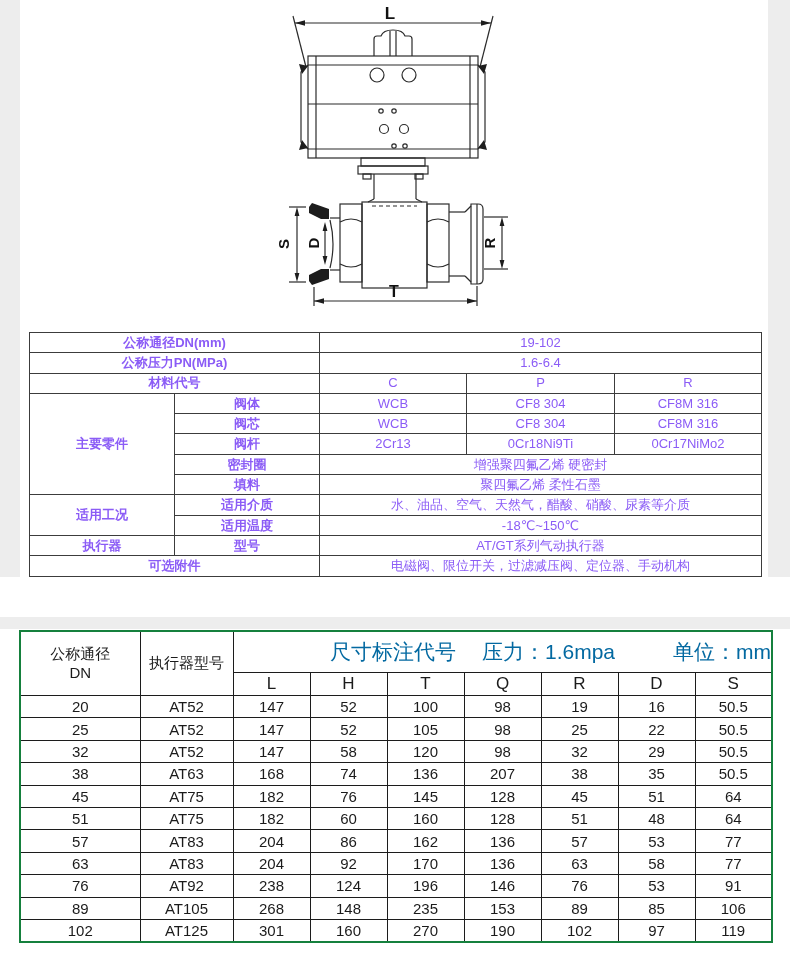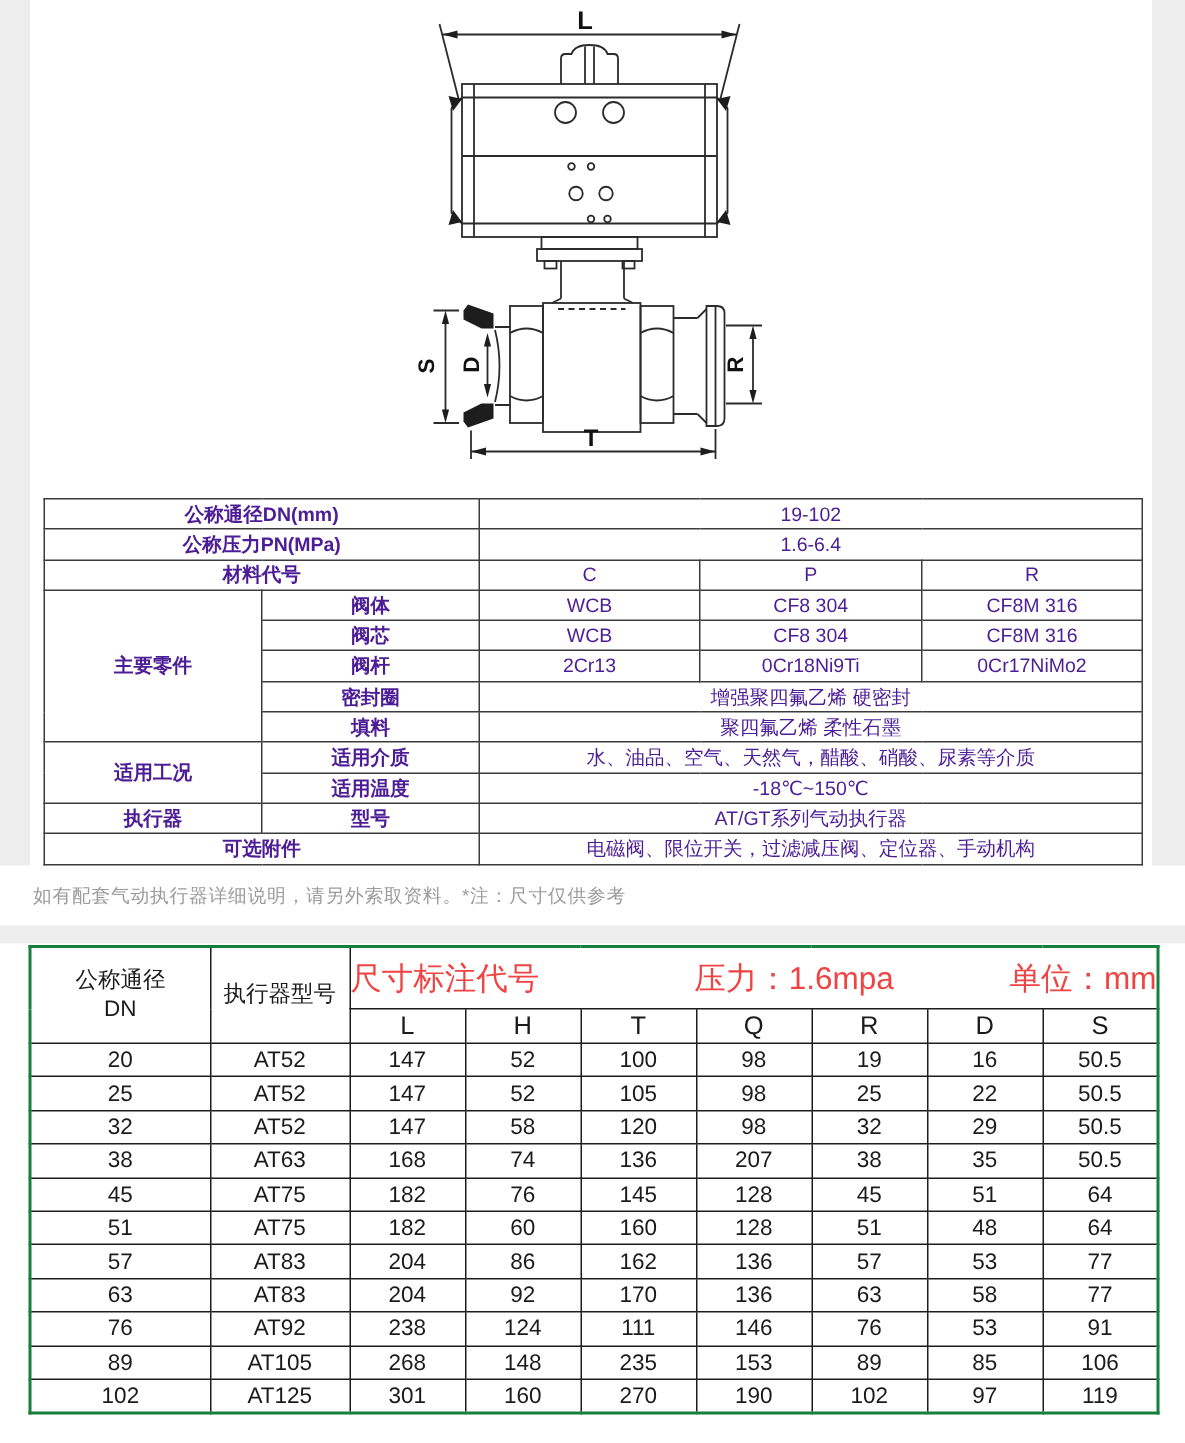"公称通径DN(mm)" table.spec td { color: #4c1d95 -> #8b5cf6 }
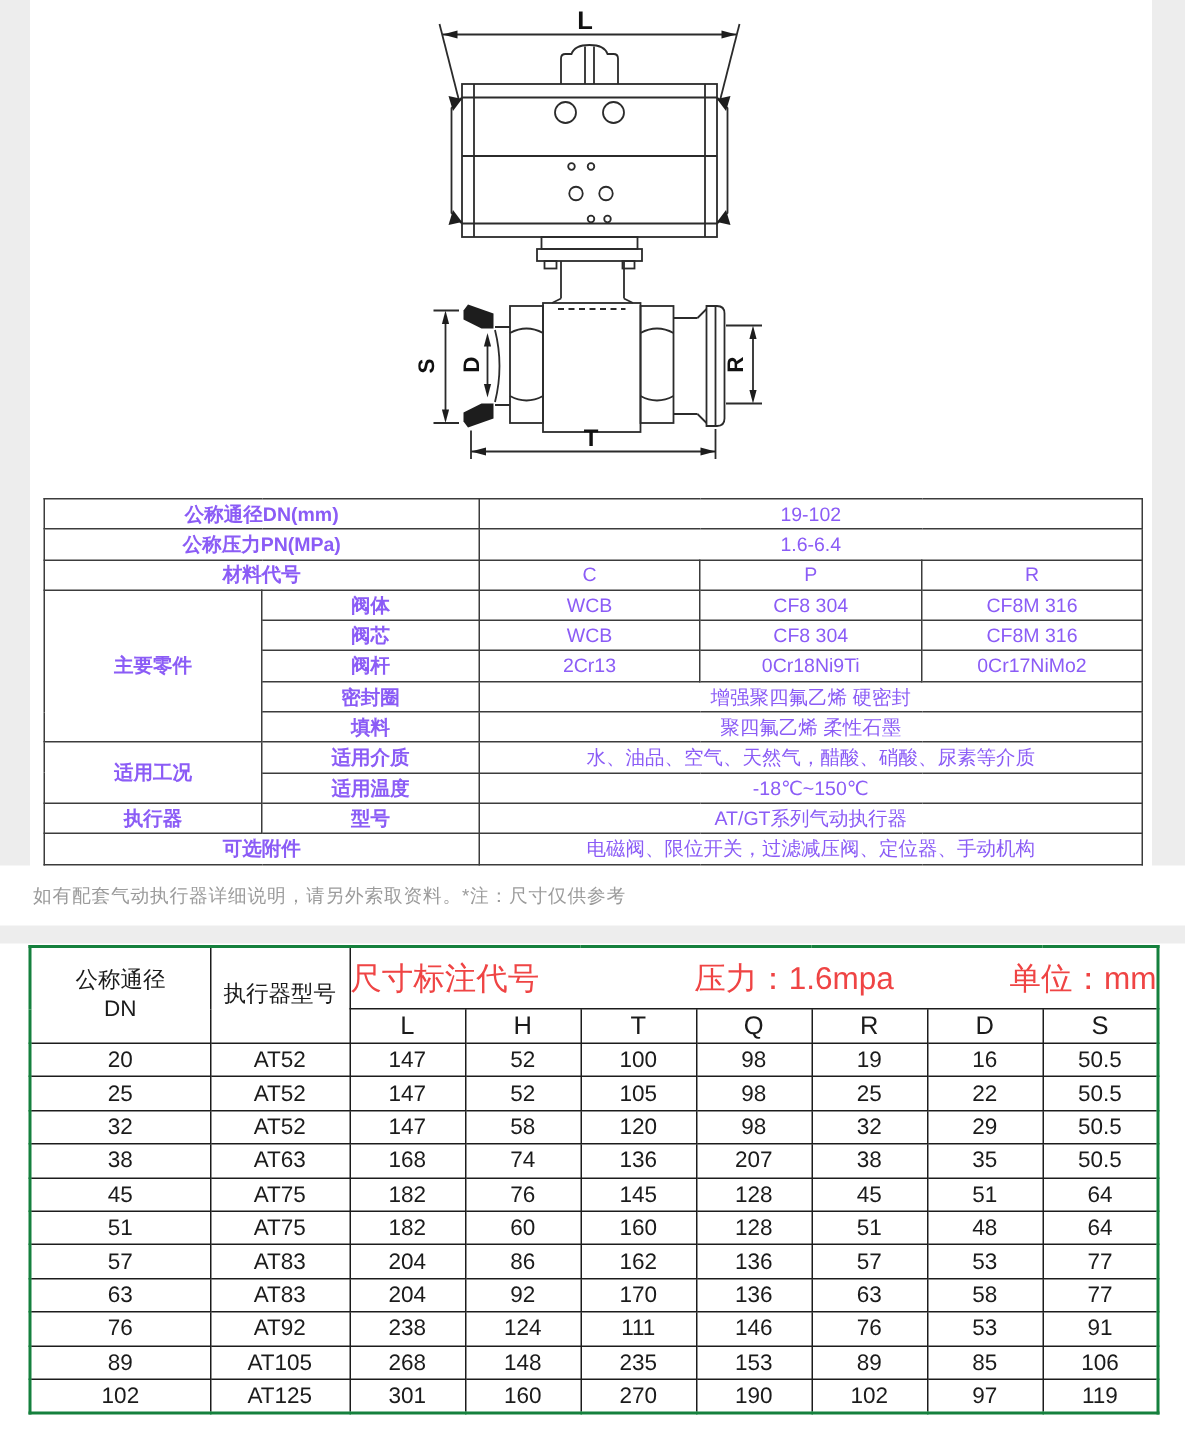"如有配套气动执行器详细说明，请另外索取资料。*注：尺寸仅供参考" div.note { html: <div>如有配套气动执行器详细说明，请另外索取资料。*注：尺寸仅供参考</div> -> none }
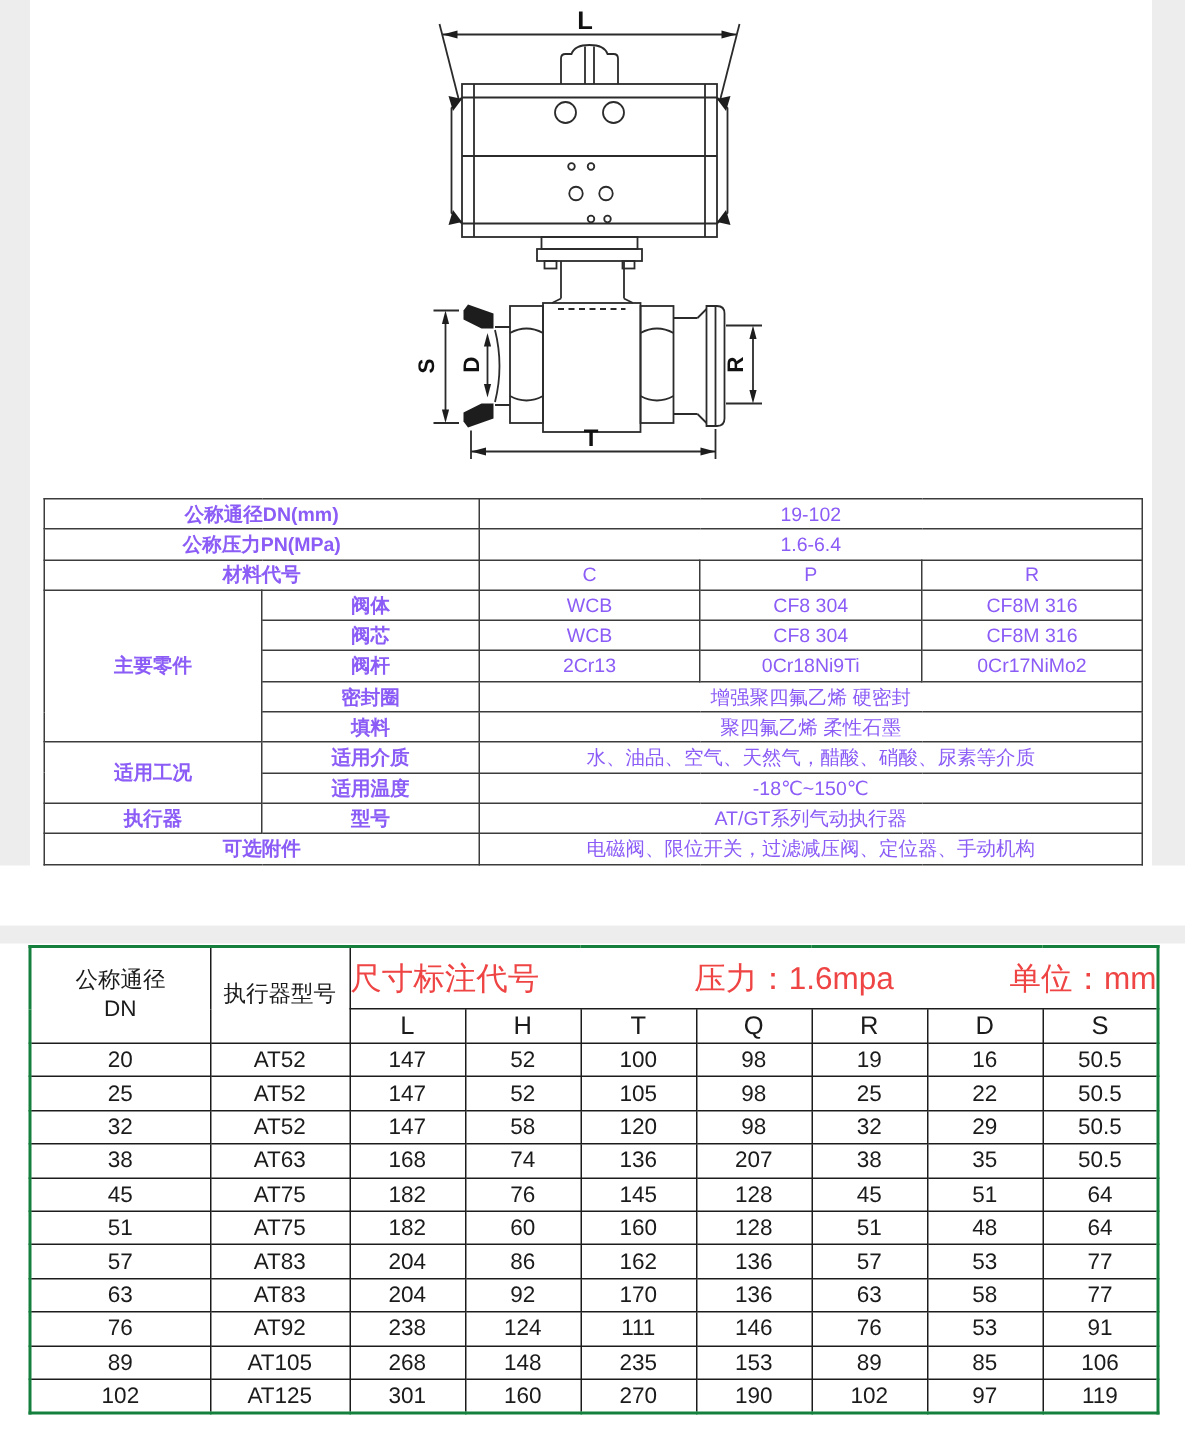"尺寸标注代号" .mh { color: #ef4444 -> #0369a1; justify-content: space-between -> flex-end }
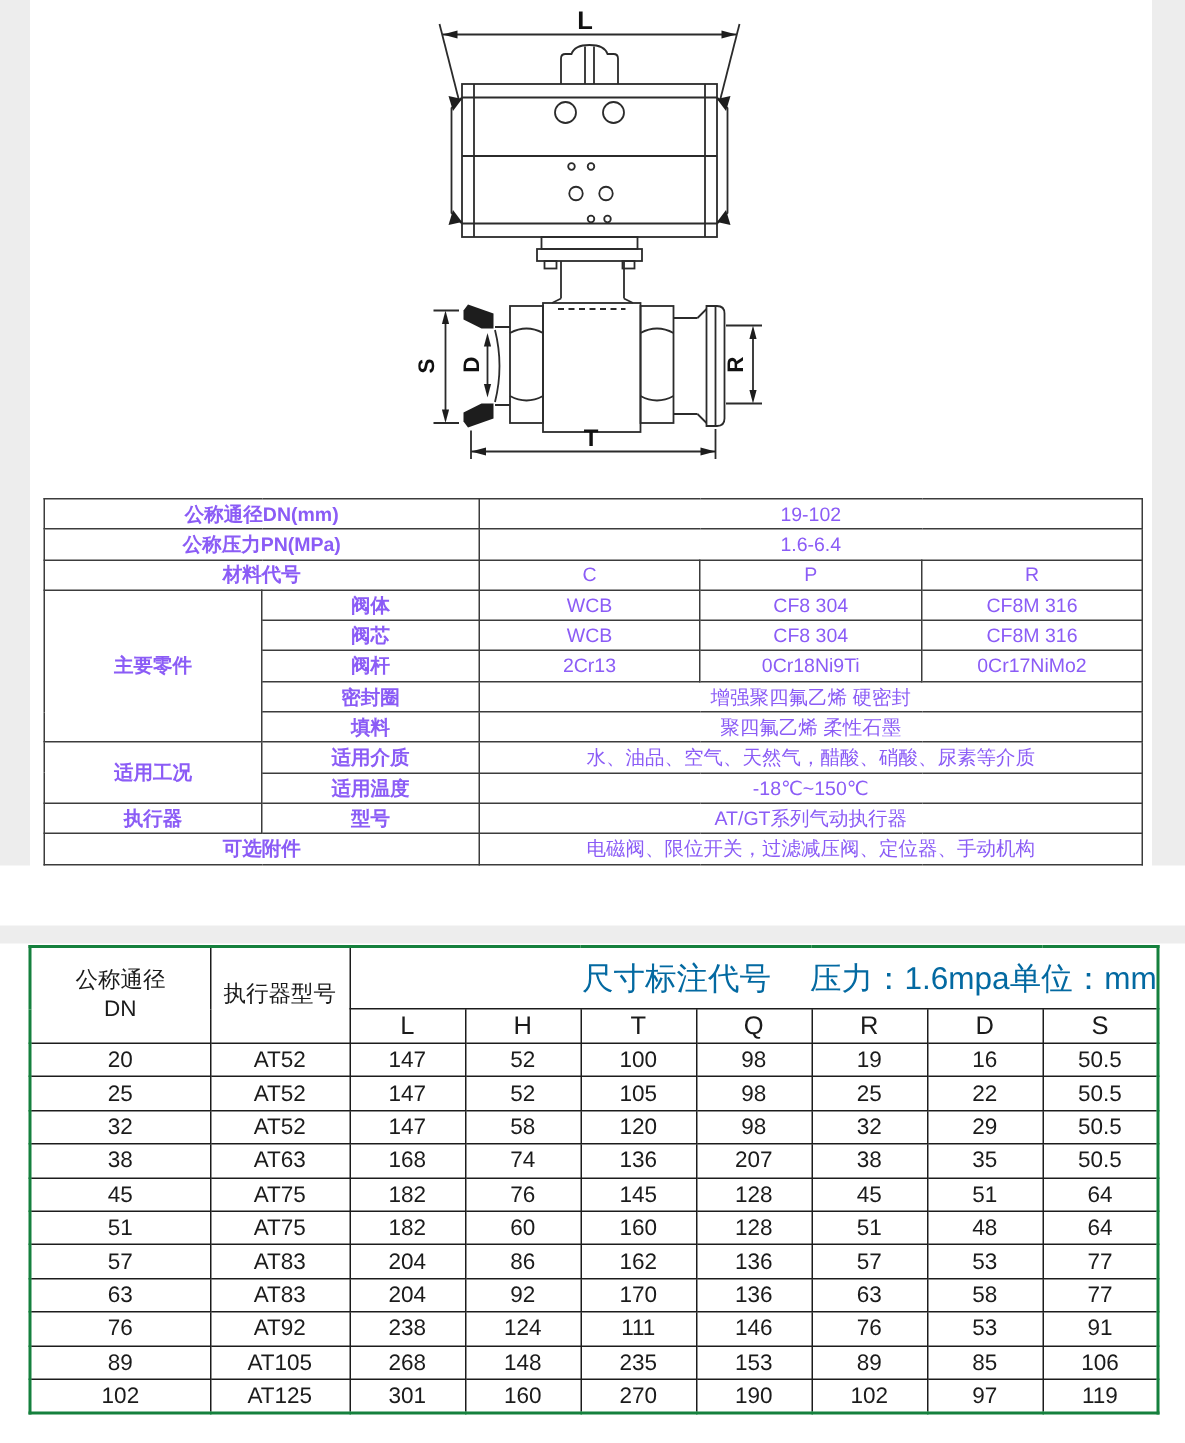"单位：mm" .mh .g2 { margin-left: none -> 58px }
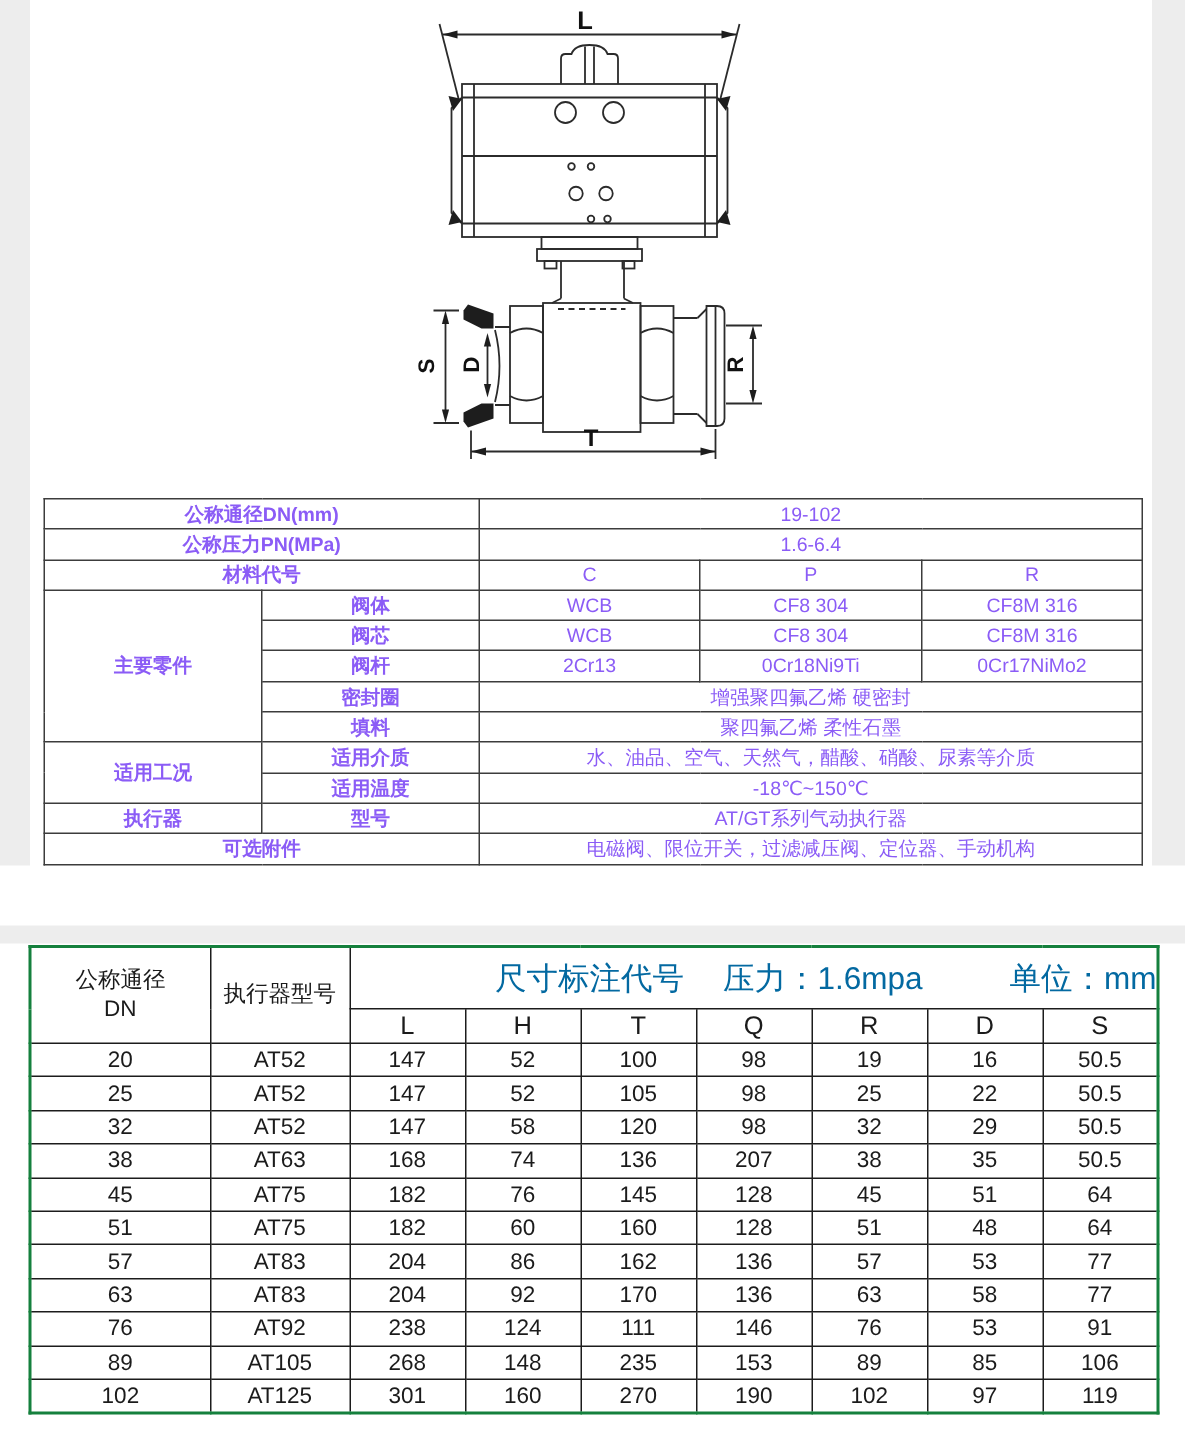"111" td { text: 111 -> 196 }
